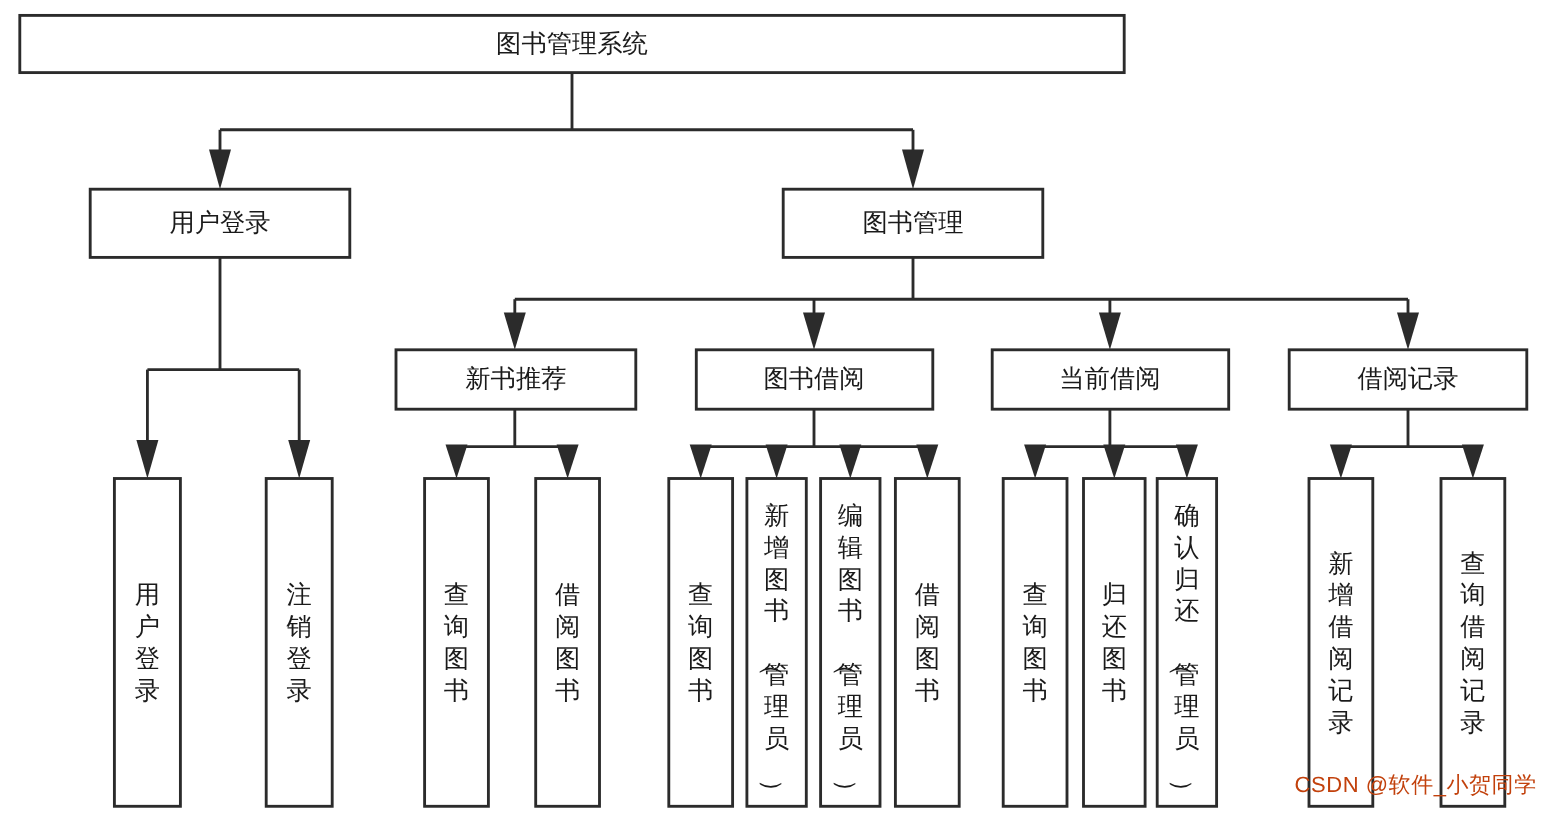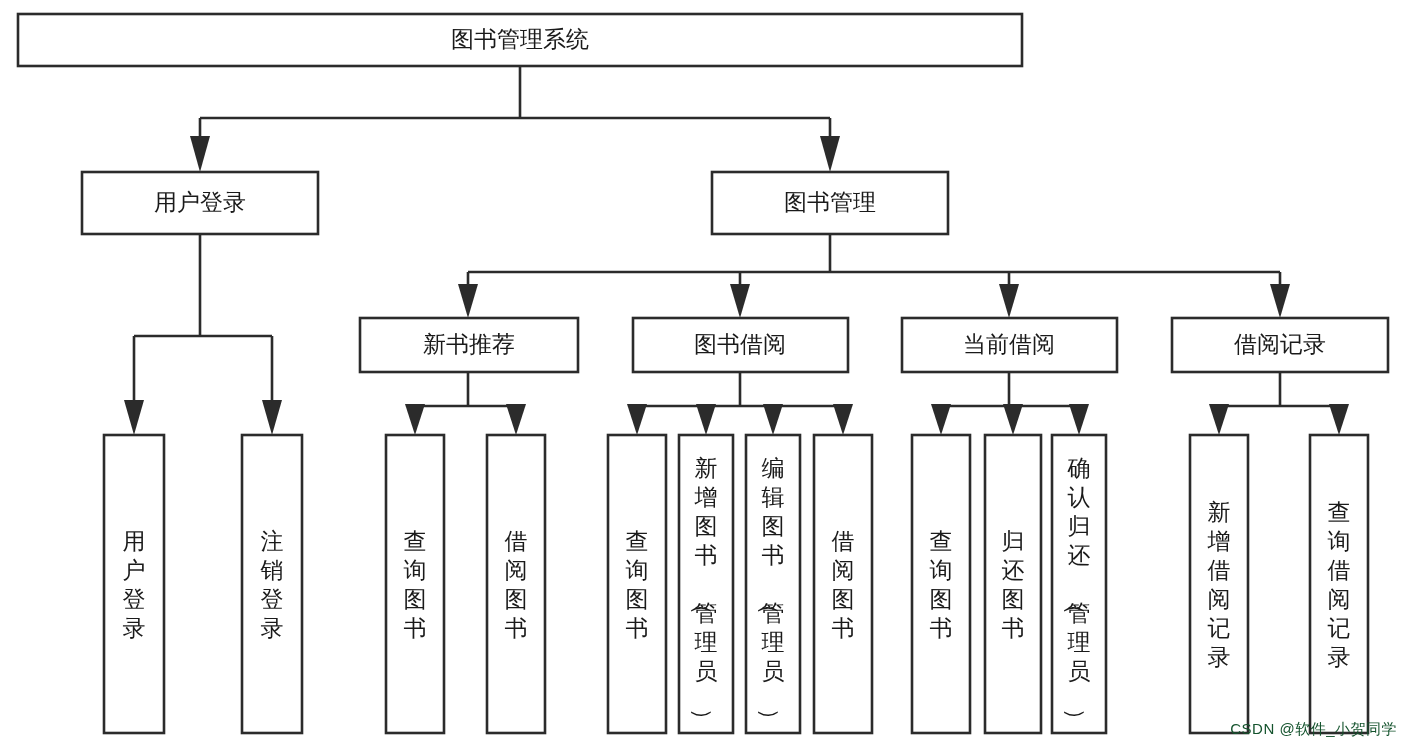"CSDN @软件_小贺同学" .watermark { bottom: 8px -> 20px; color: #14532d -> #c2410c; font-size: 15px -> 20px }
